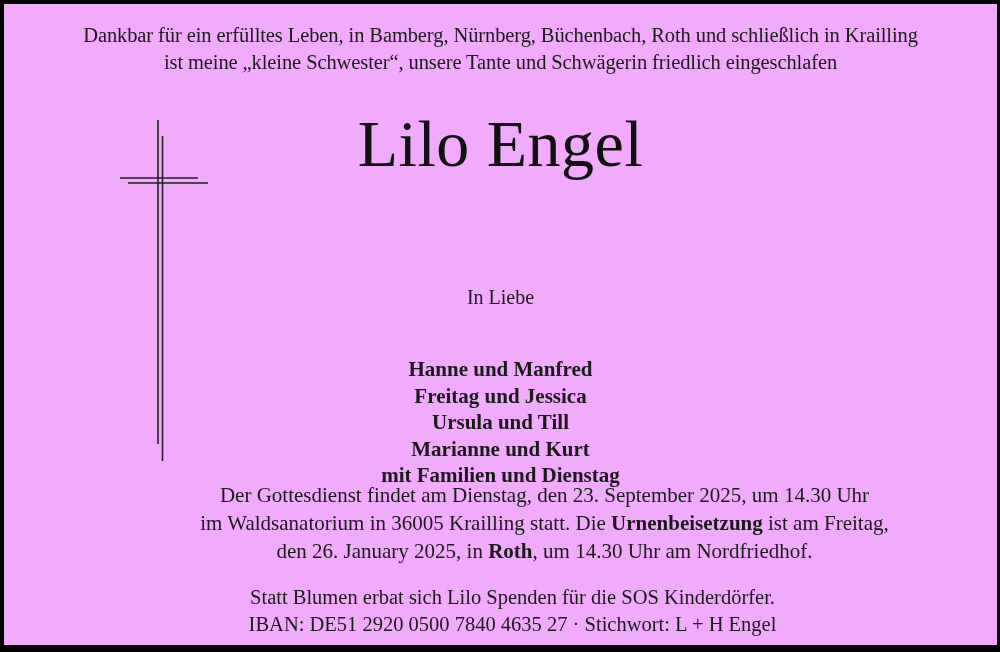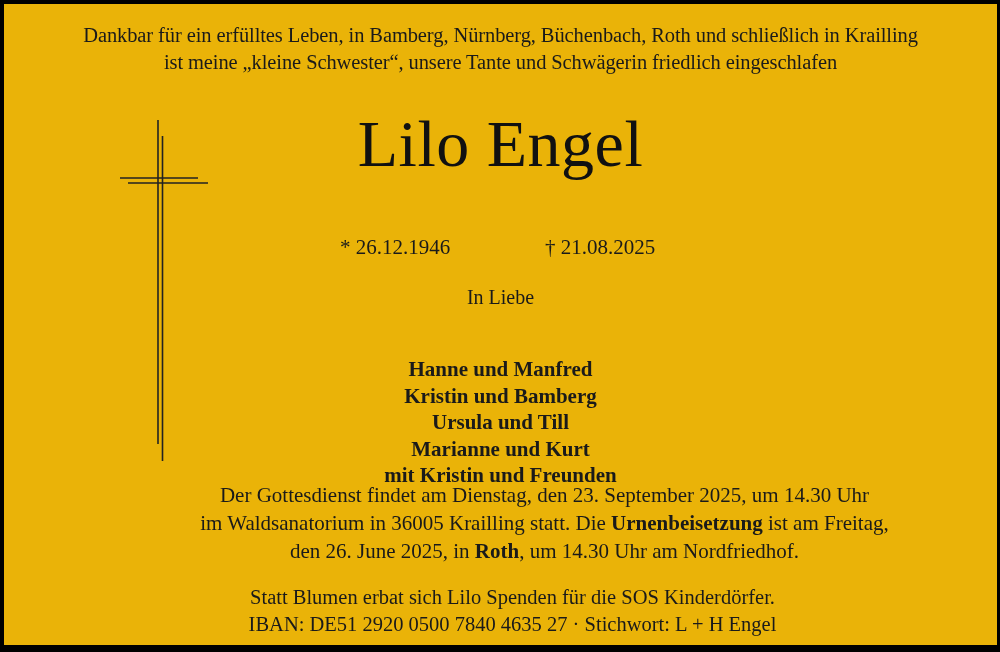"Dankbar für ein erfülltes Leben," .notice { background: #eab308 -> #f0abfc }
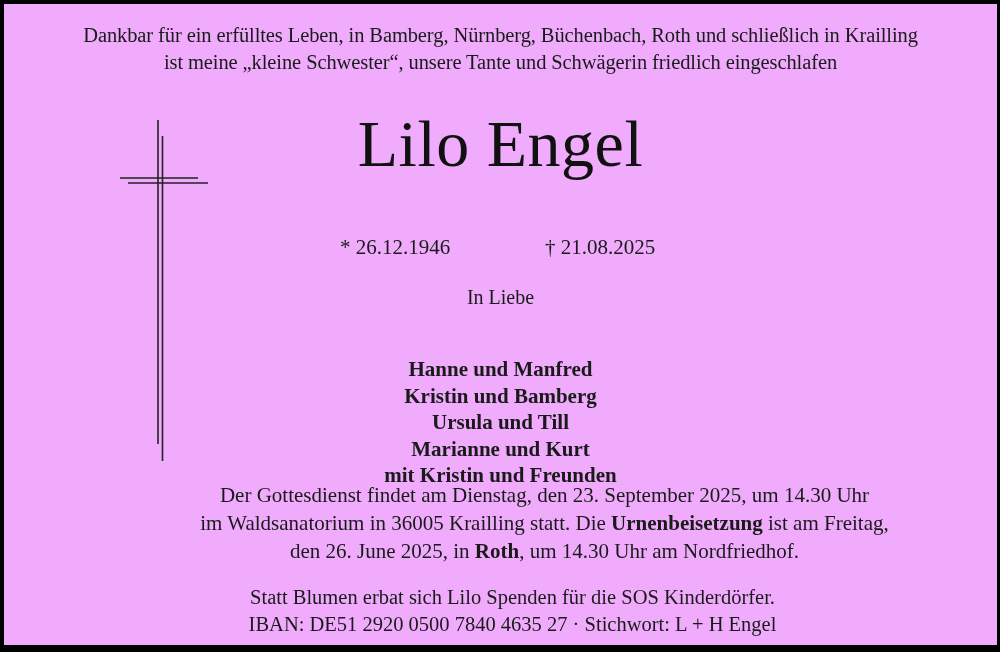"* 26.12.1946" div.dates { html: <div> <span><span>*</span> <span>26.12.1946</span></span> <span><span>†</span> <span>21.08.2025</span></span> </div> -> none }
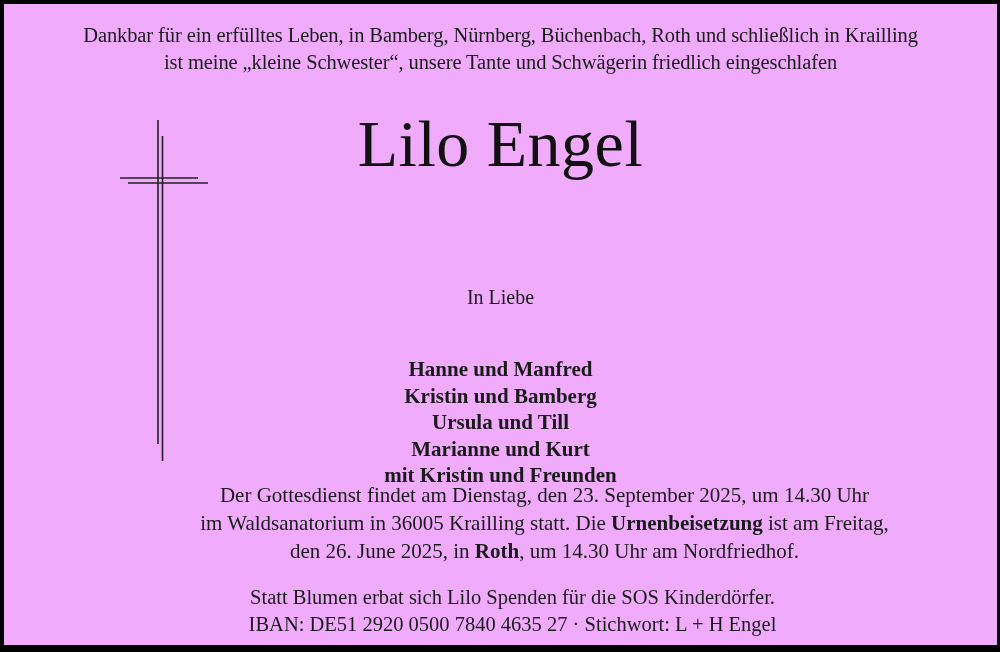"Kristin und Bamberg" span.line { text: Kristin und Bamberg -> Freitag und Jessica }
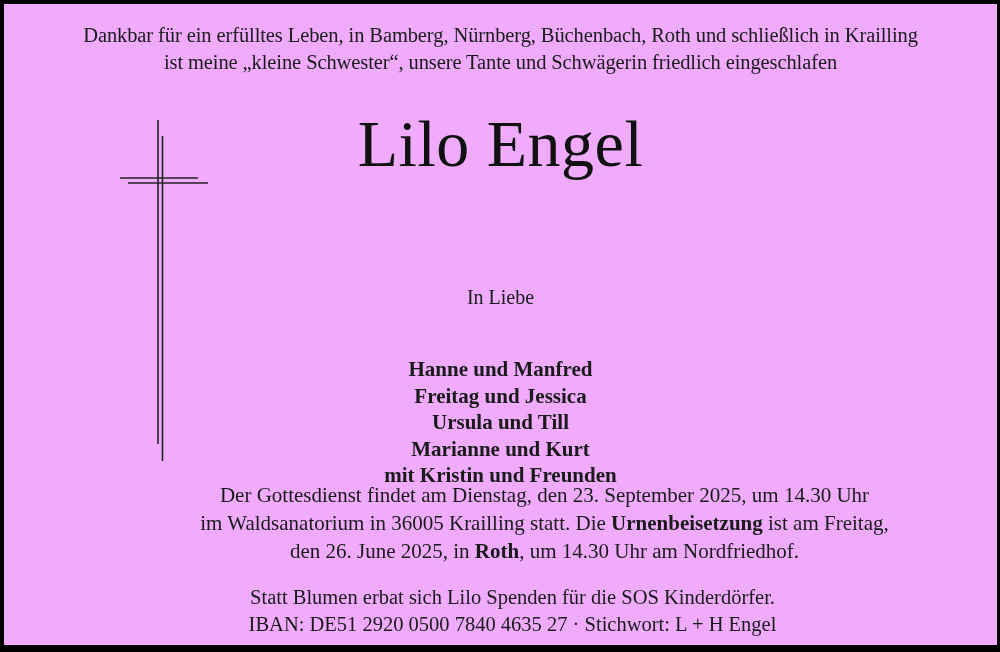"mit Kristin und Freunden" span.line { text: Kristin und Freunden -> Familien und Dienstag }
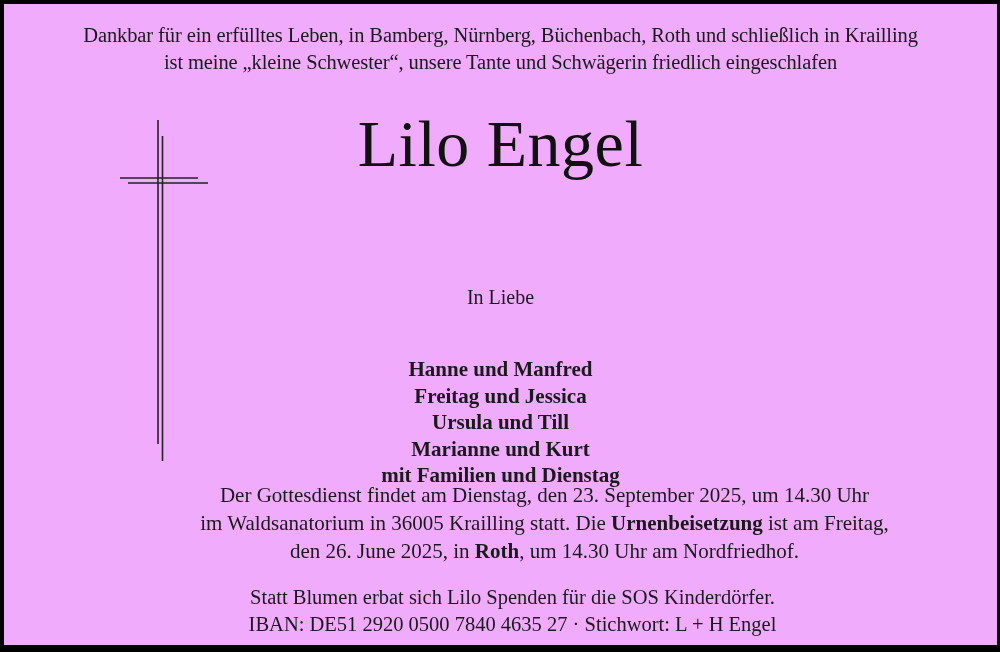"den 26. June 2025, in" span { text: June -> January }
